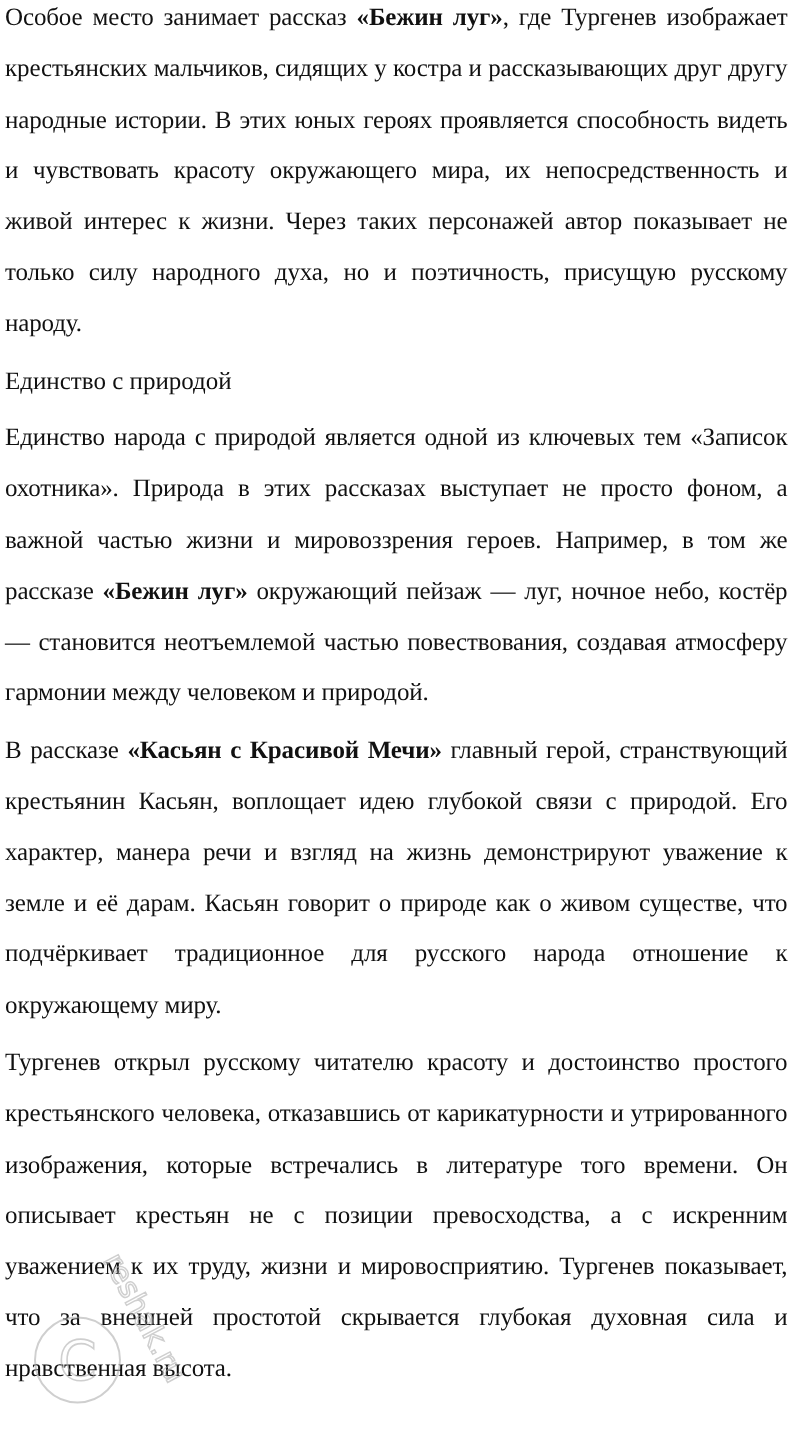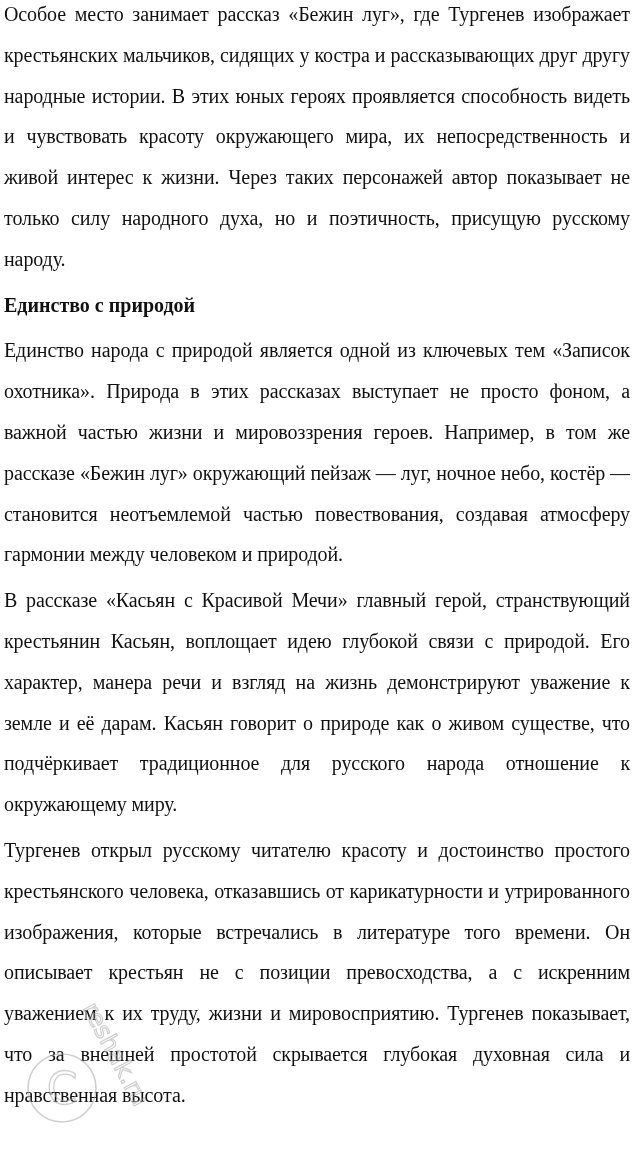"«Бежин луг»" .b { font-weight: normal -> bold }
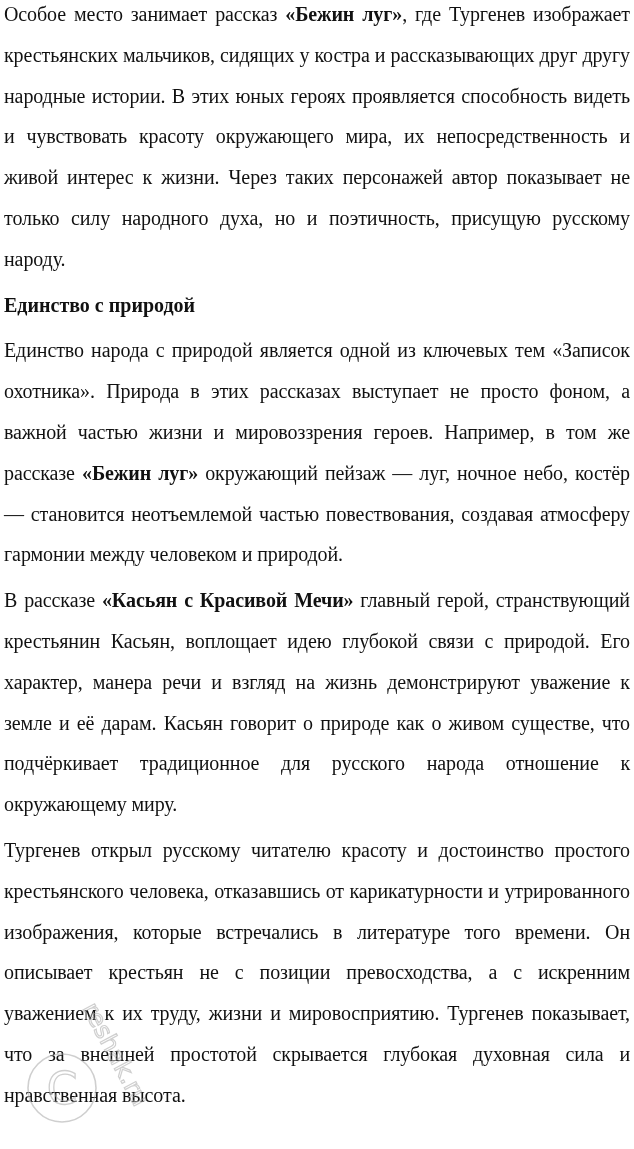"Единство с природой" .heading { font-weight: bold -> normal }
